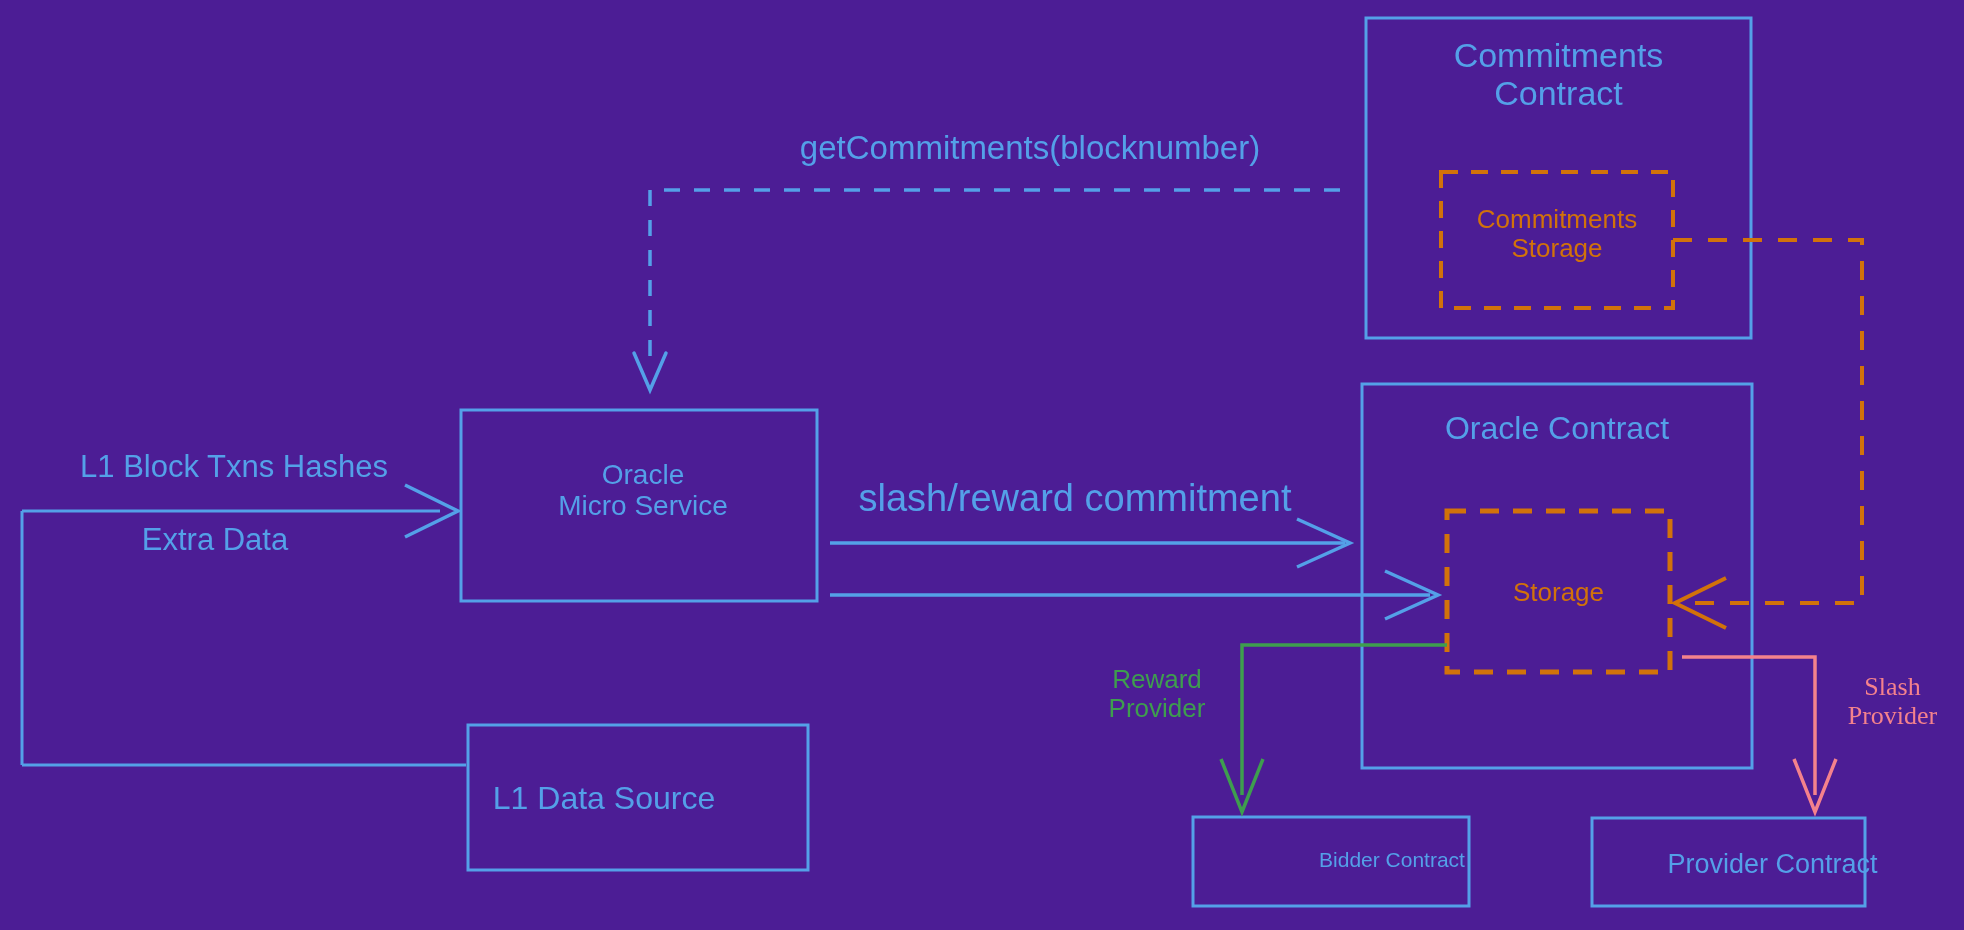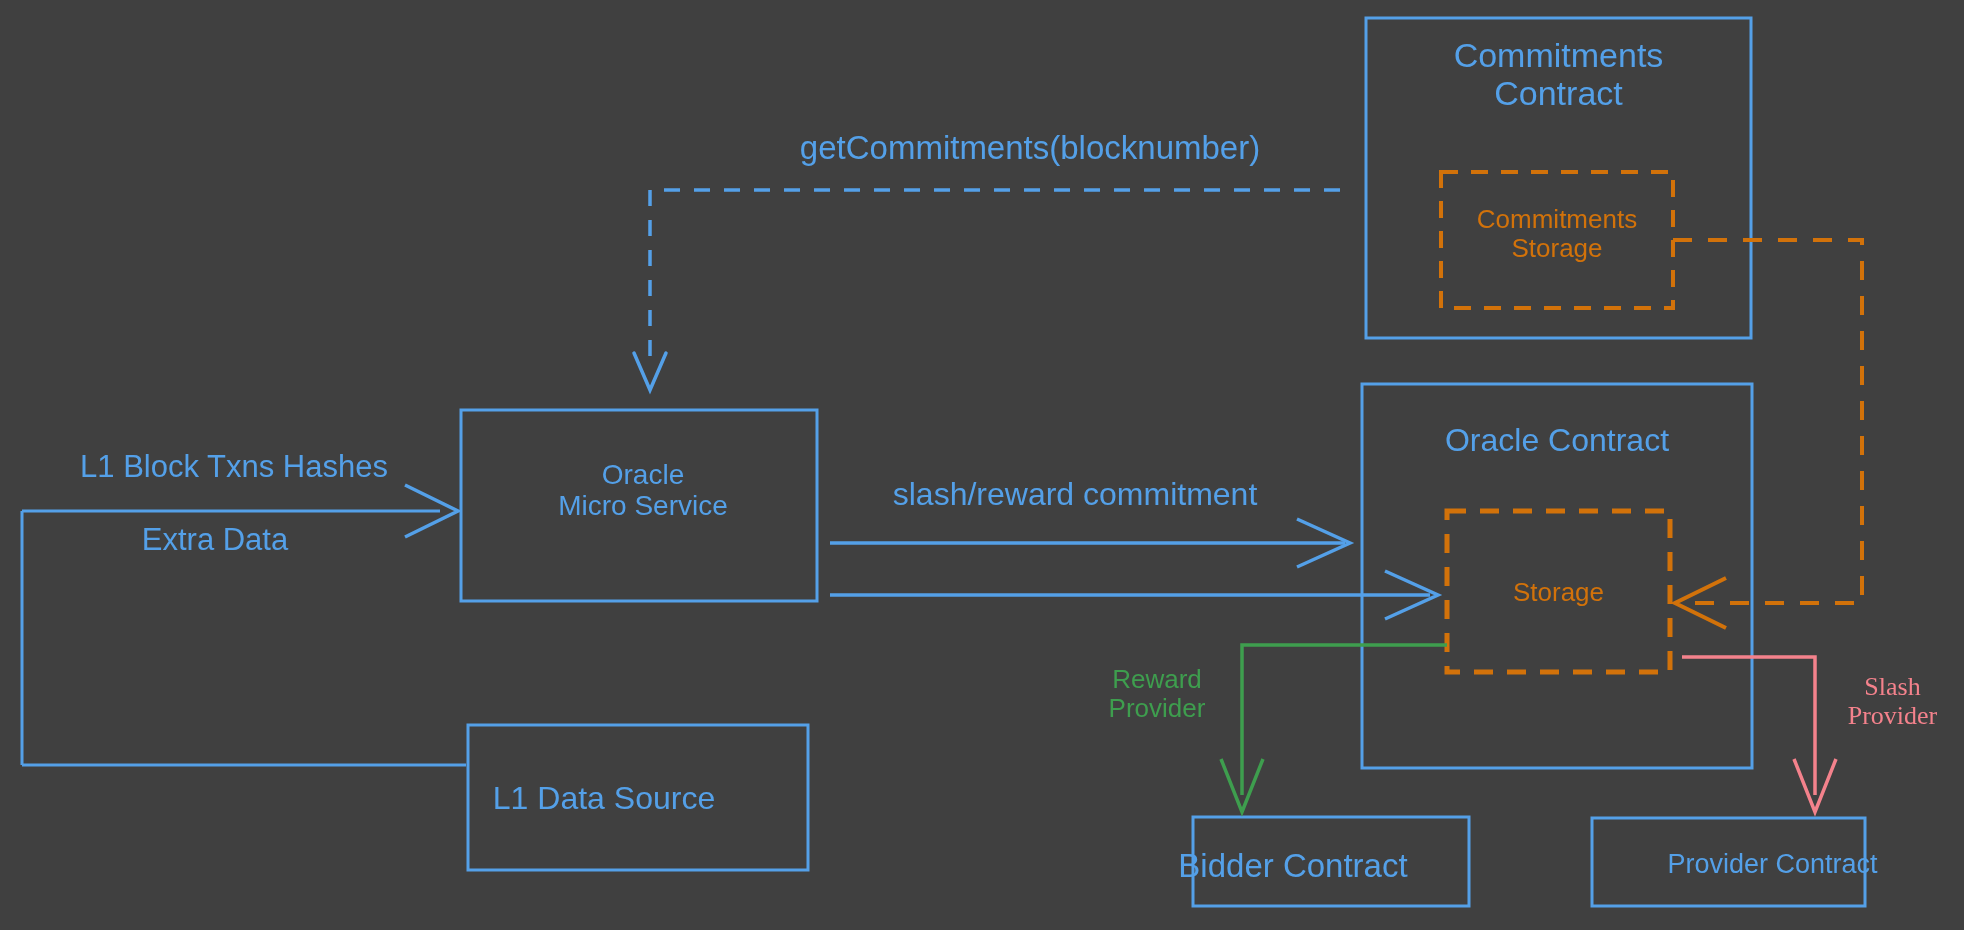"Commitments" #canvas { background: #404040 -> #4c1d95 }
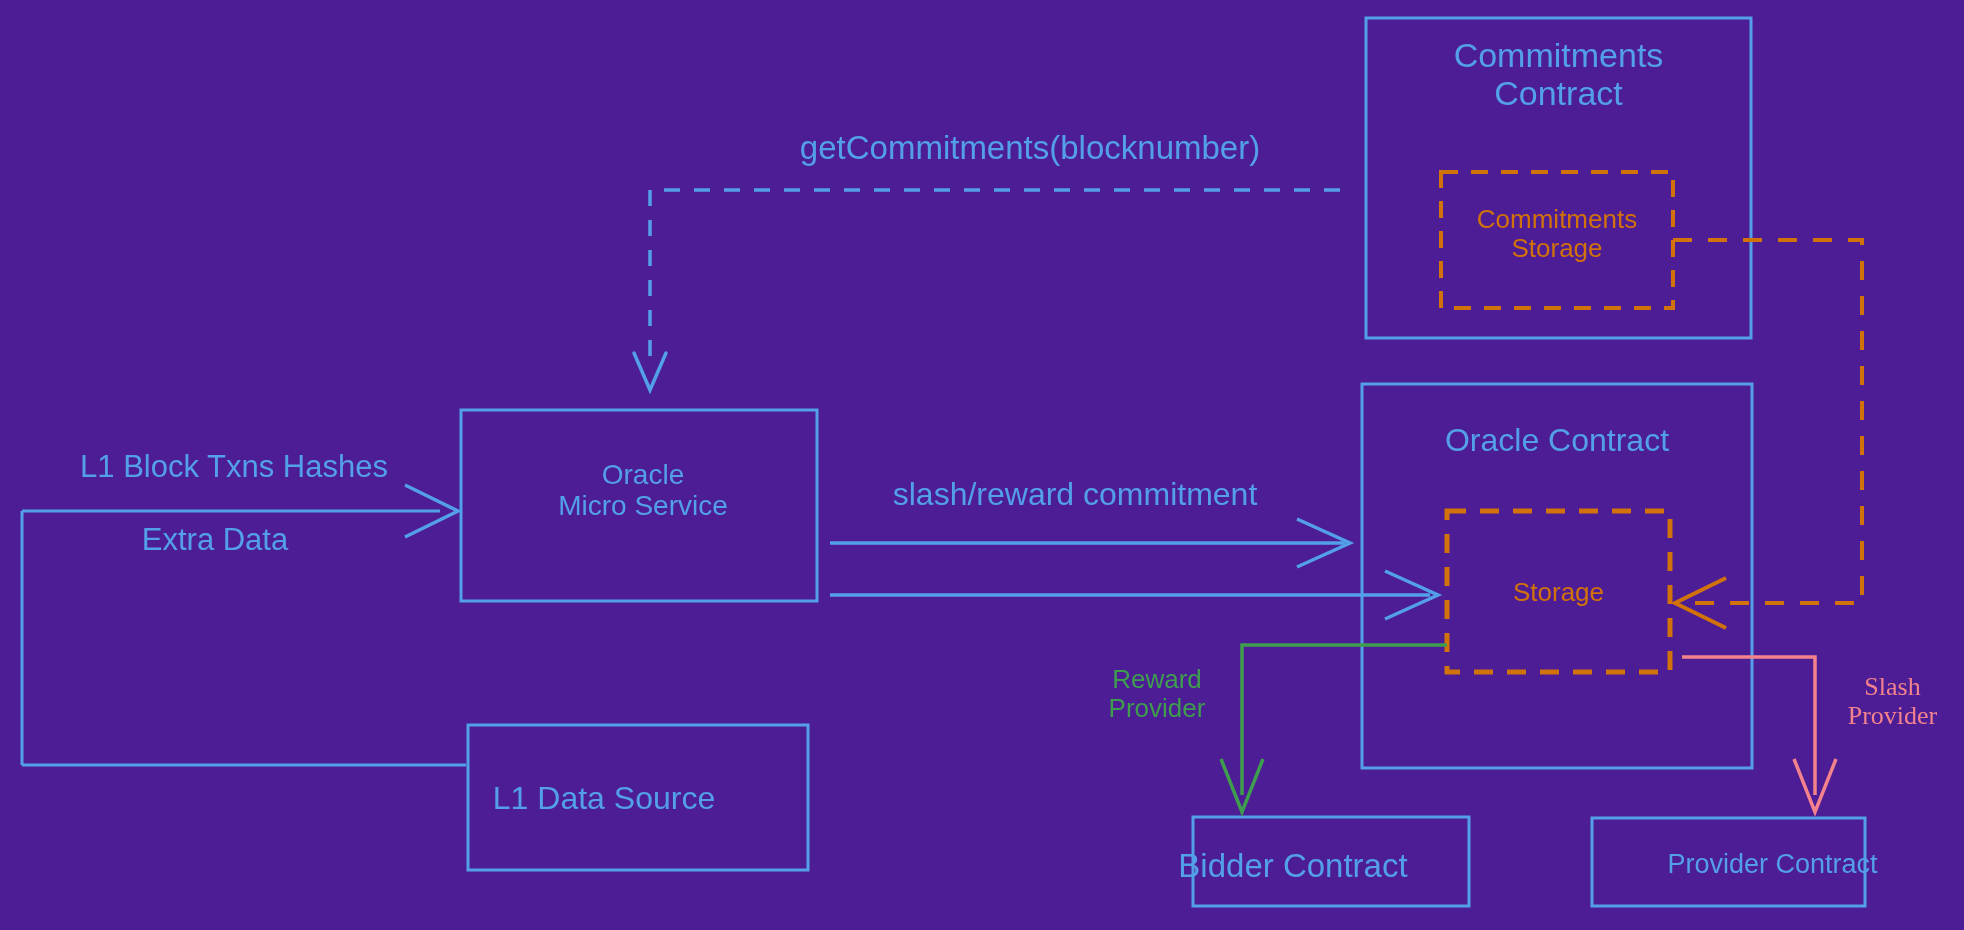"Oracle Contract" div.node-label { top: 423px -> 411px }
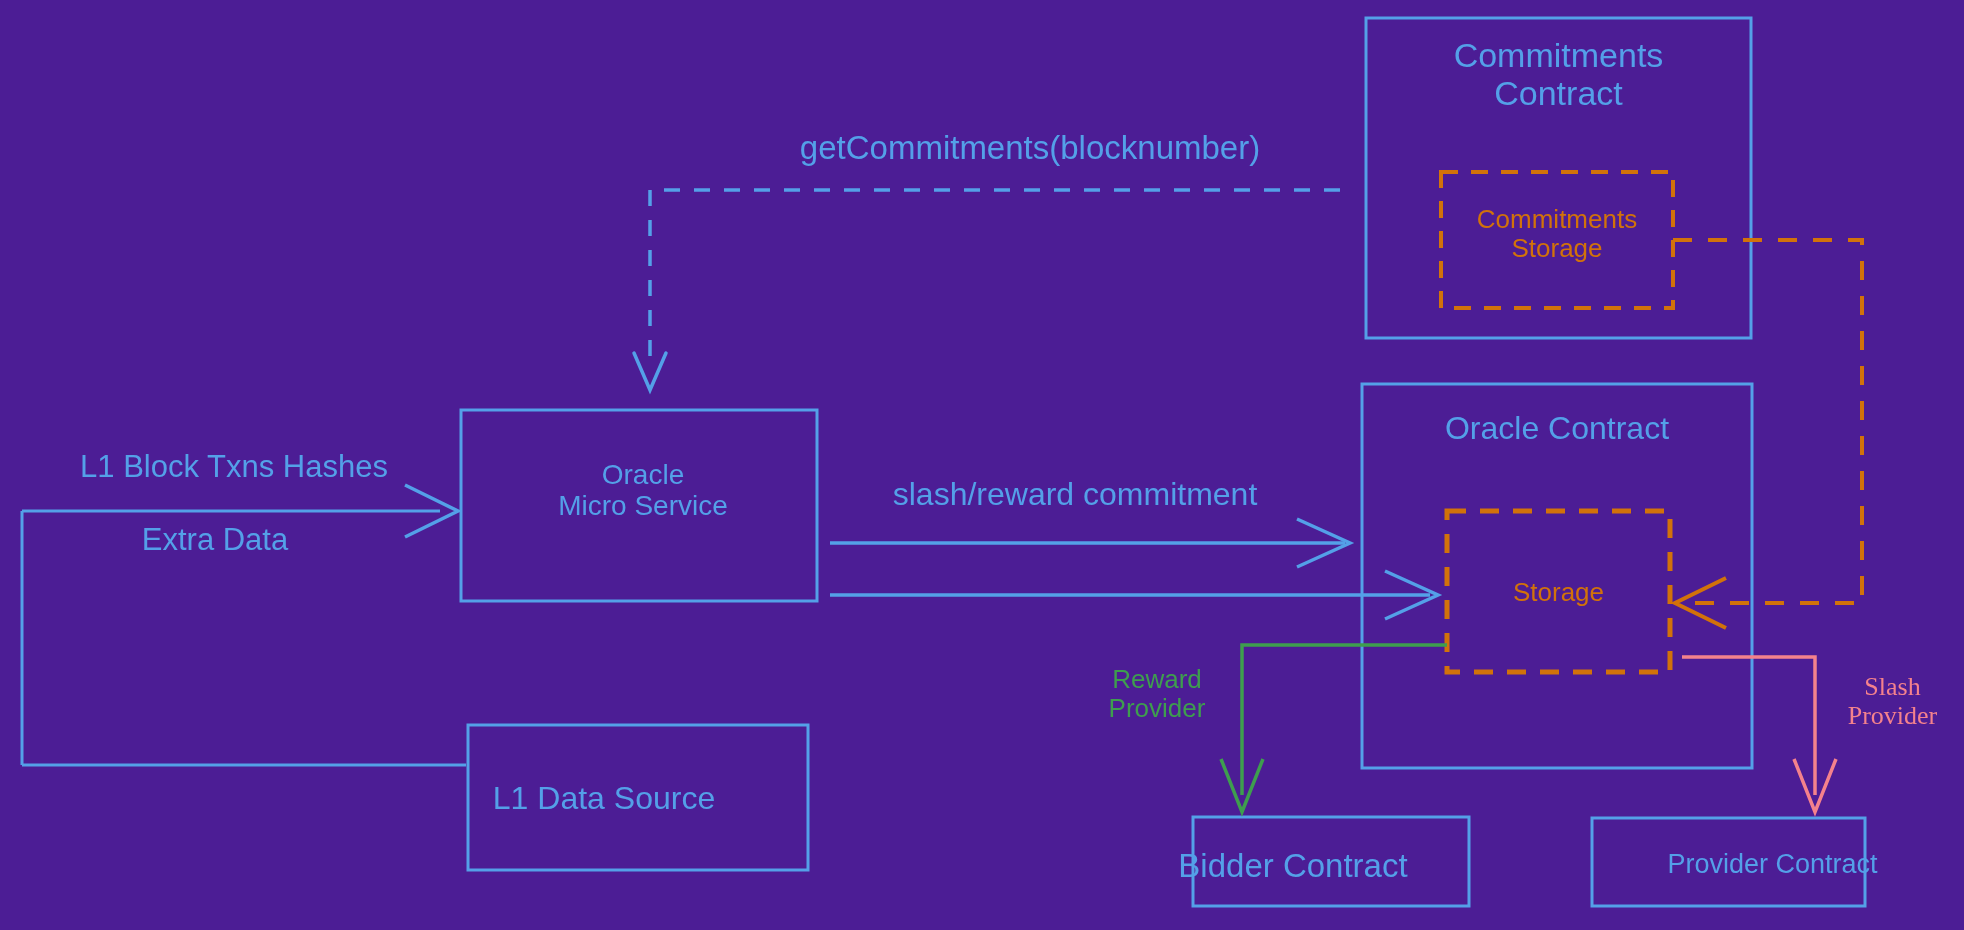"slash/reward commitment" div.edge-label { font-size: 32px -> 38px }
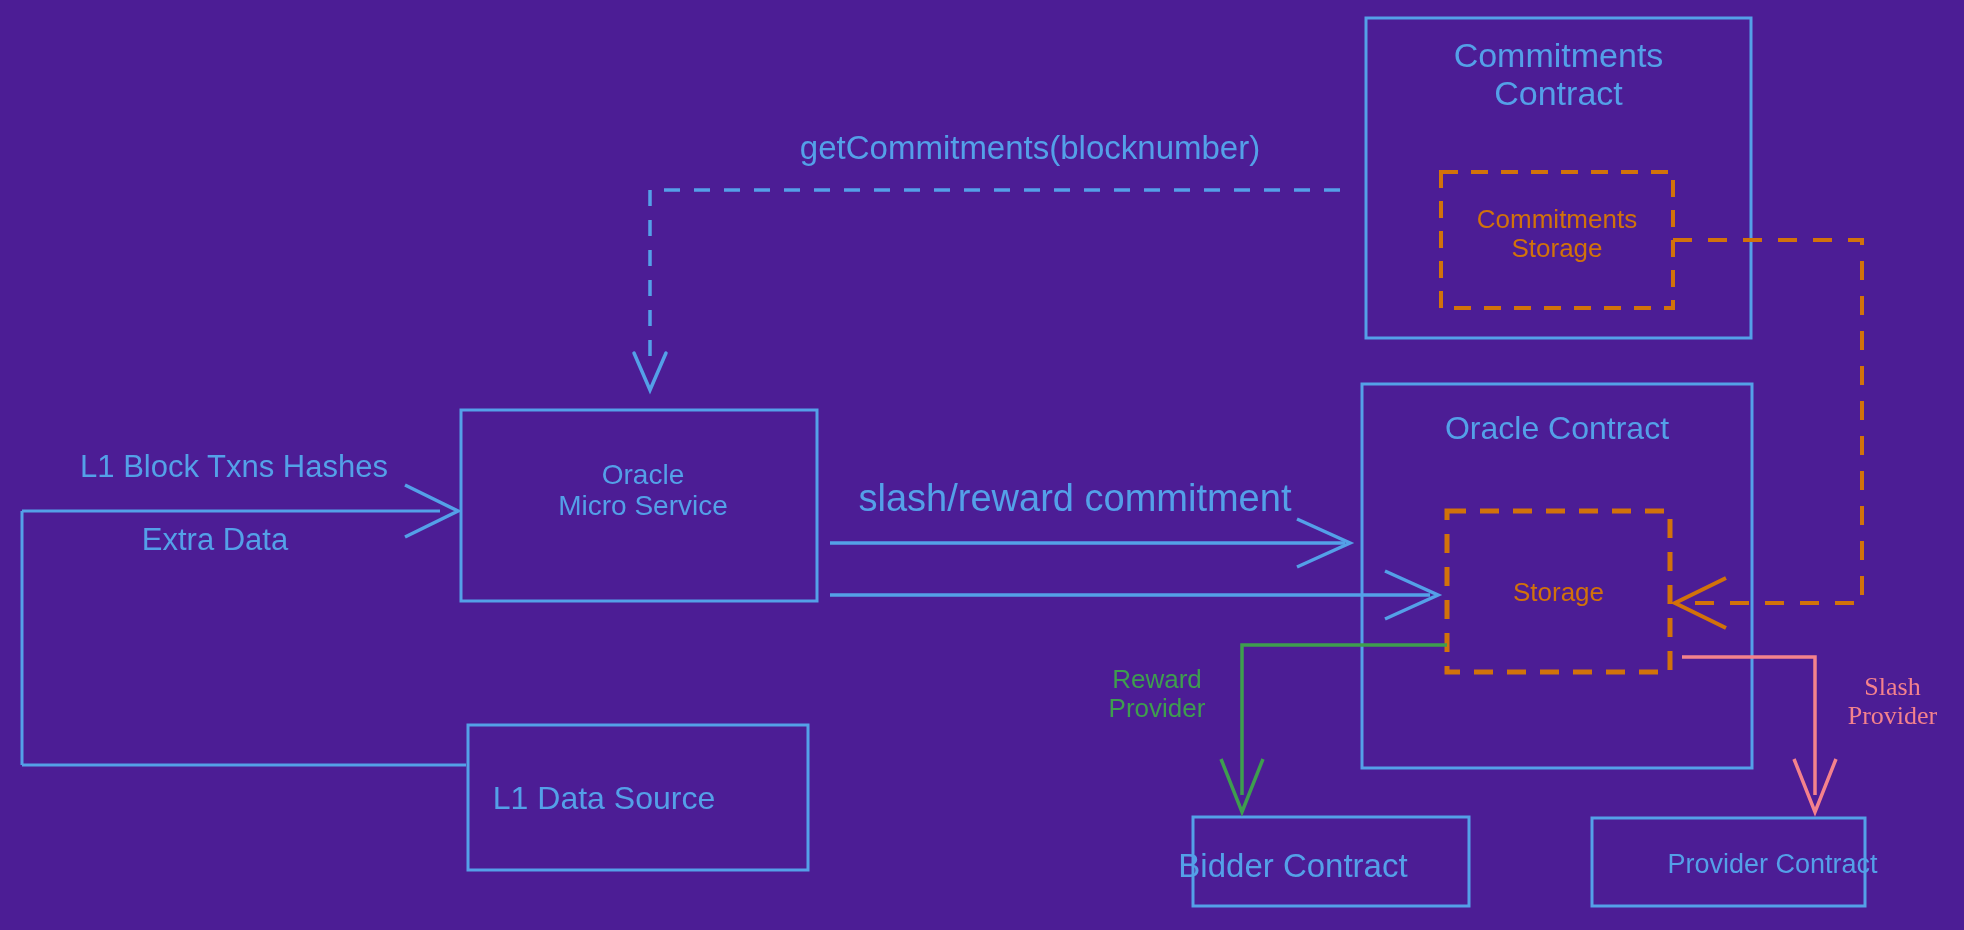"Bidder Contract" div.node-label { font-size: 33px -> 21px; left: 1135px -> 1234px }
